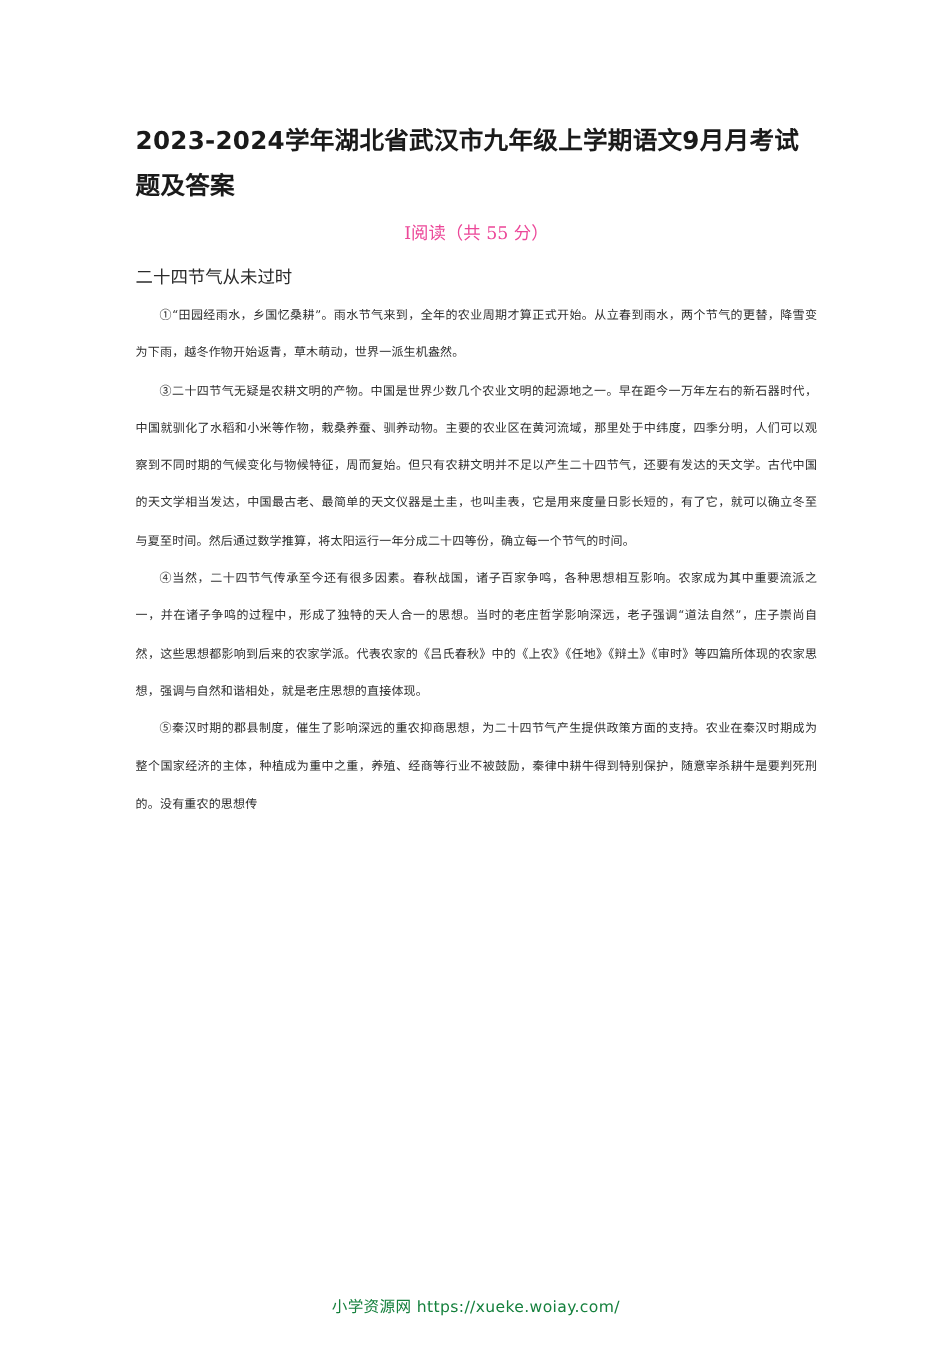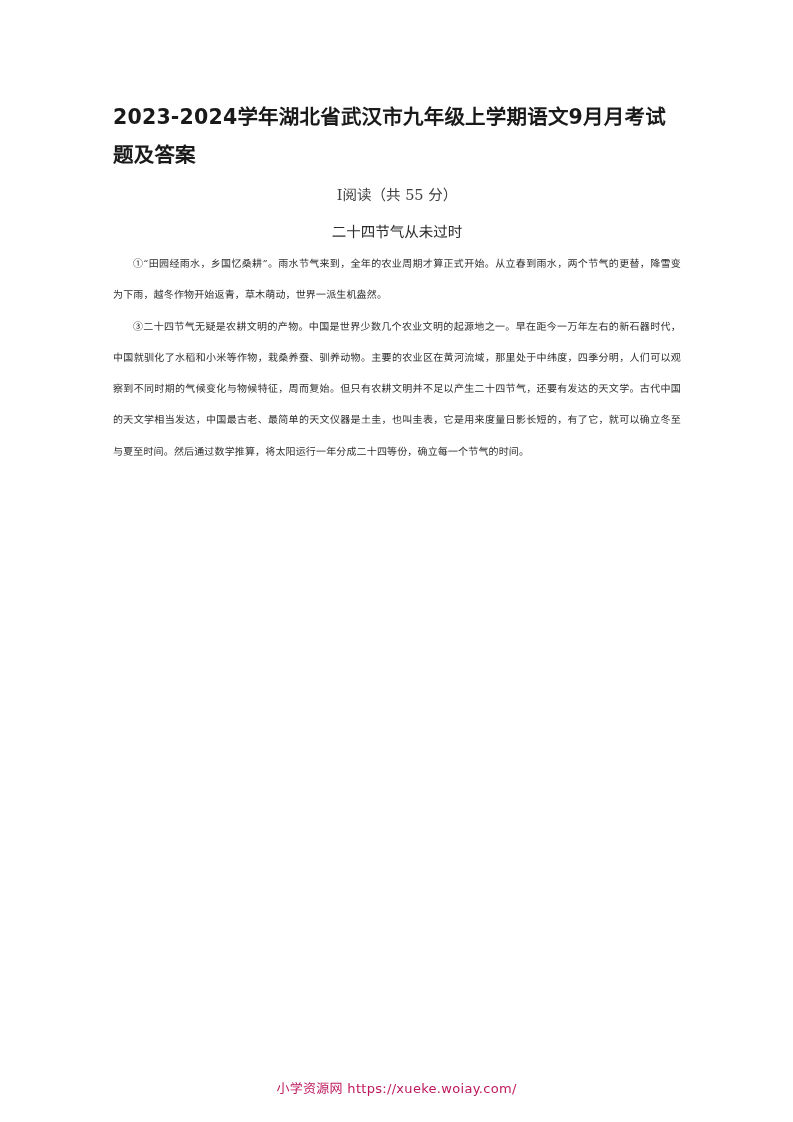"Ⅰ阅读（共 55 分）" .section-heading { color: #404040 -> #ec4899 }
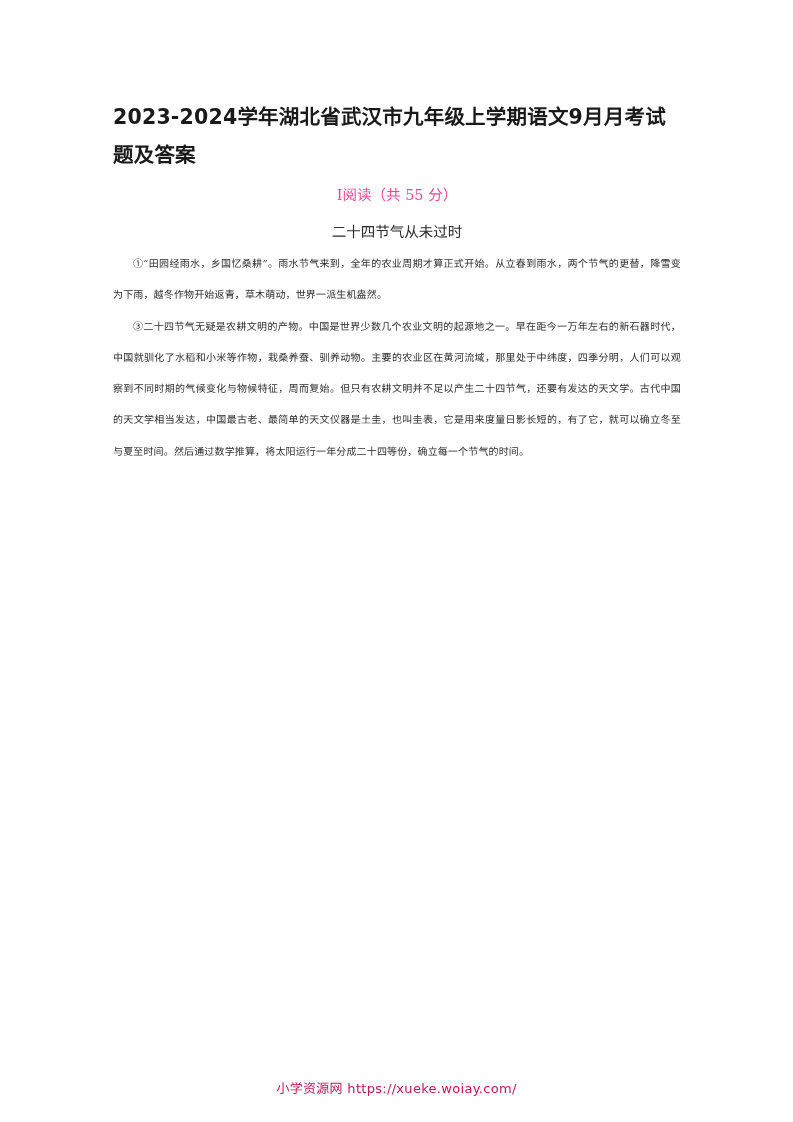"二十四节气从未过时" .article-title { text-align: center -> left }
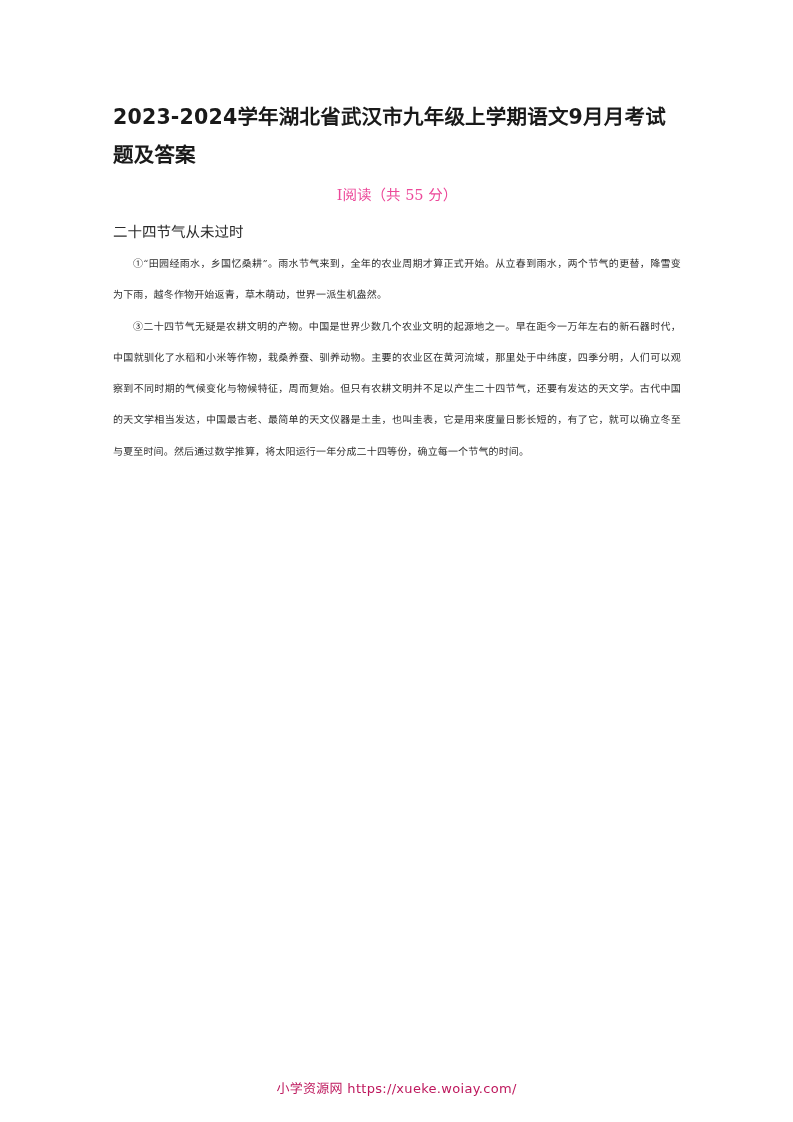"④当然，二十四节气传承至今还有很多因素。春秋战国，诸子百家争鸣，各种思想相互影响" p.para { html: none -> <p>④当然，二十四节气传承至今还有很多因素。春秋战国，诸子百家争鸣，各种思想相互影响。农家成为其中重要流派之一，并在诸子争鸣的过程中，形成了独特的天人合一的思想。当时的老庄哲学影响深远，老子强调“道法自然”，庄子崇尚自然，这些思想都影响到后来的农家学派。代表农家的《吕氏春秋》中的《上农》《任地》《辩土》《审时》等四篇所体现的农家思想，强调与自然和谐相处，就是老庄思想的直接体现。</p> }
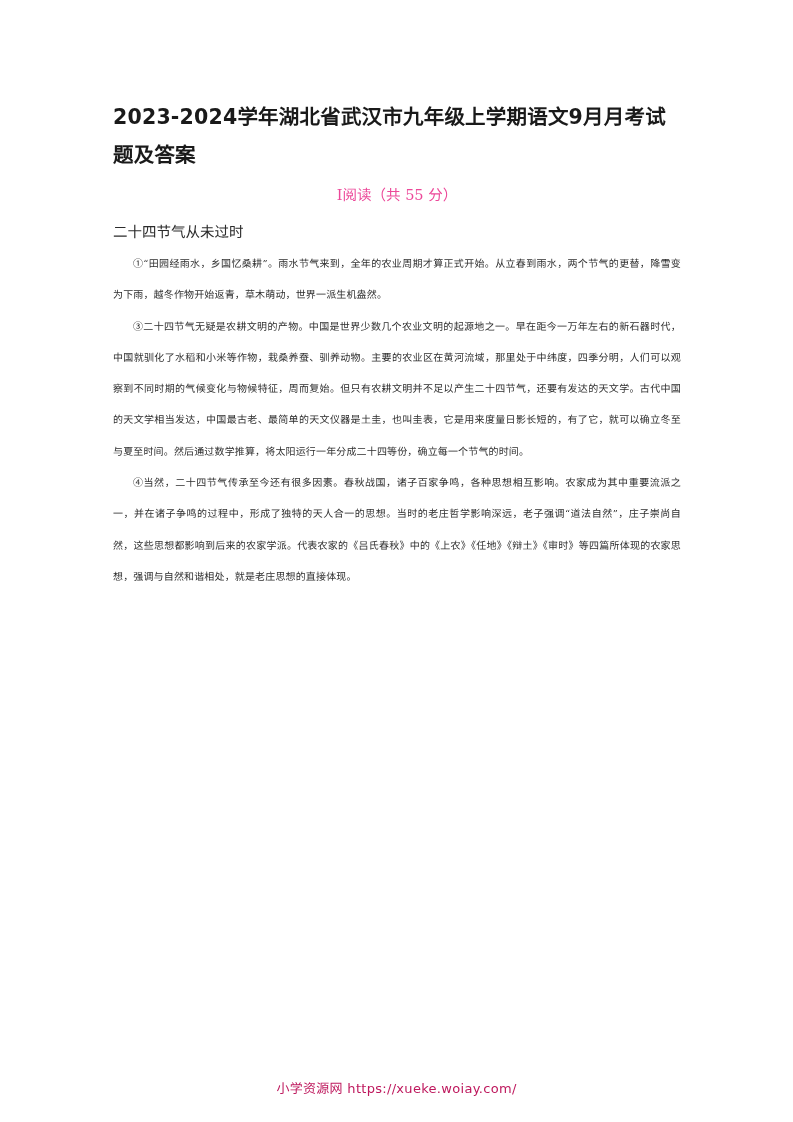"⑤秦汉时期的郡县制度，催生了影响深远的重农抑商思想，为二十四节气产生提供政策方面" p.para { html: none -> <p>⑤秦汉时期的郡县制度，催生了影响深远的重农抑商思想，为二十四节气产生提供政策方面的支持。农业在秦汉时期成为整个国家经济的主体，种植成为重中之重，养殖、经商等行业不被鼓励，秦律中耕牛得到特别保护，随意宰杀耕牛是要判死刑的。没有重农的思想传</p> }
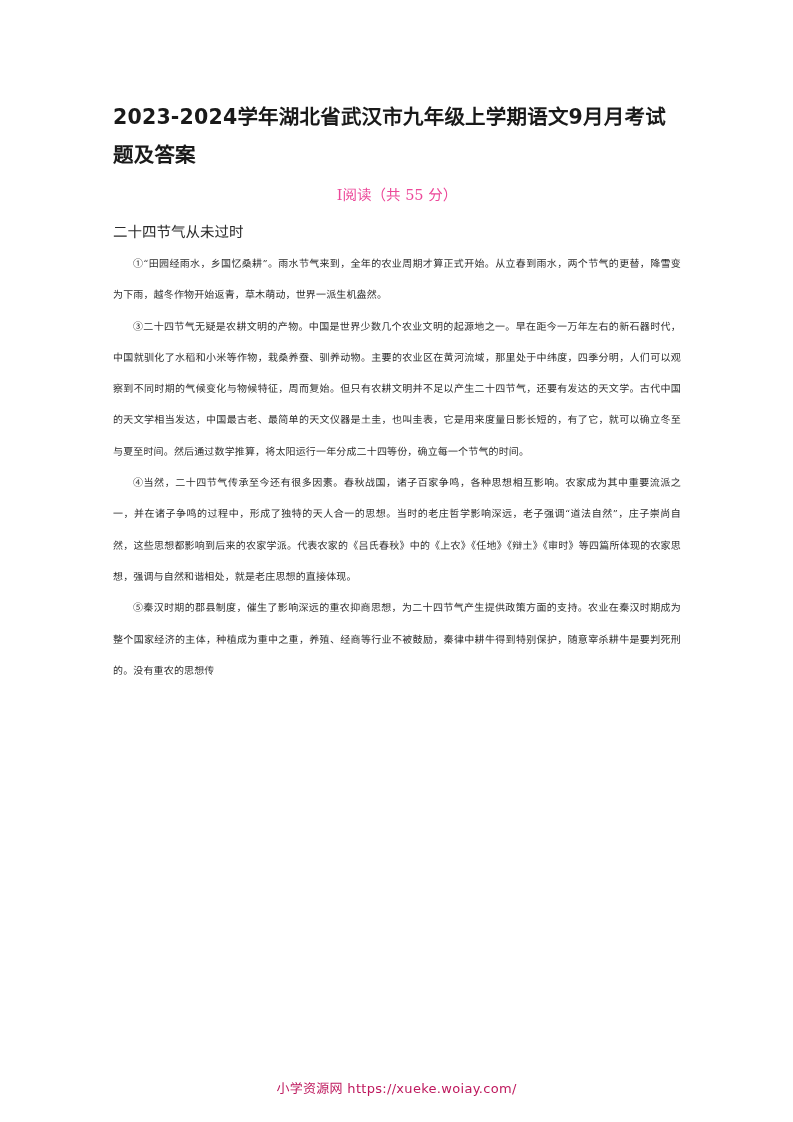"小学资源网 https://xueke.woiay.com/" .footer { color: #be185d -> #15803d }
